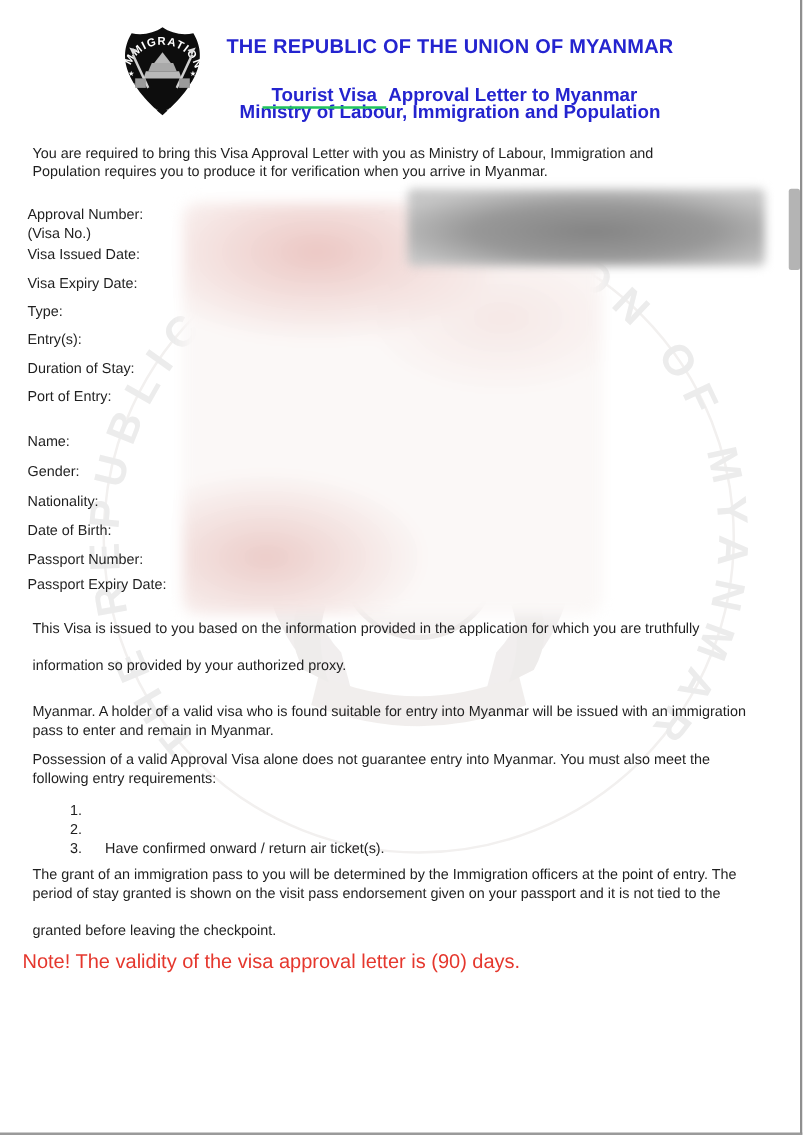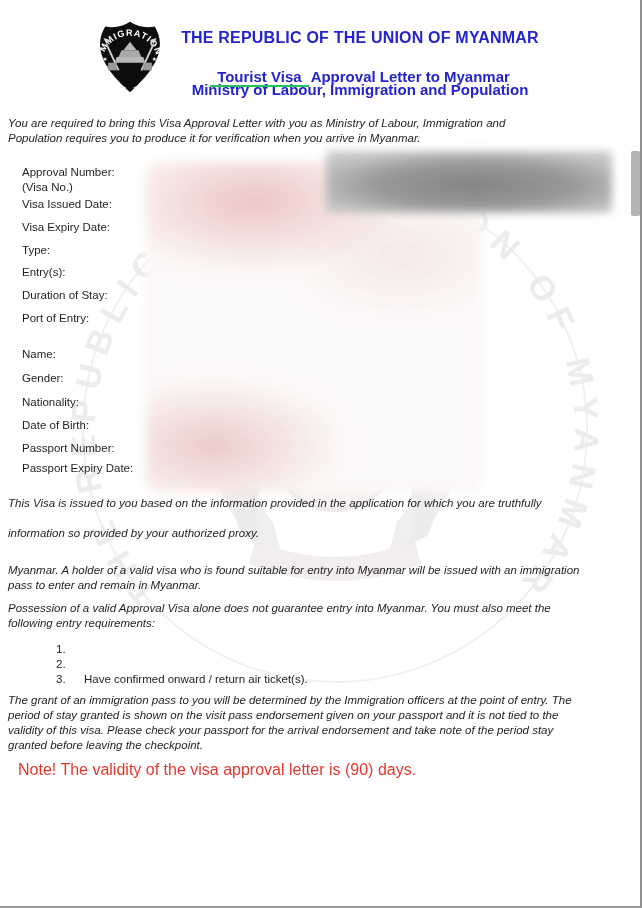"You are required to bring" .line { font-style: italic -> none; left: 8px -> 26px }
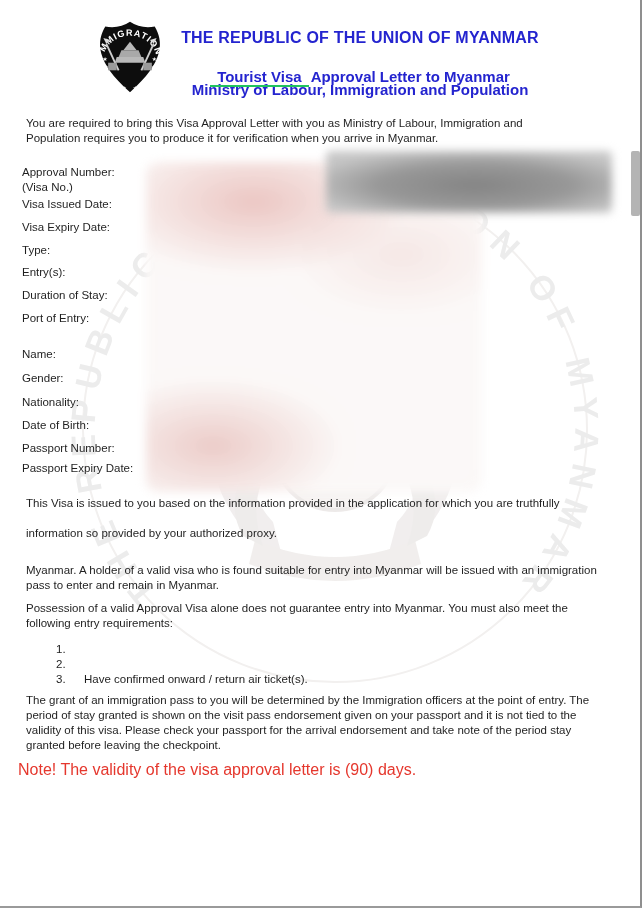"validity of this visa. Please" div.line { html: <div>validity of this visa. Please check your passport for the arrival endorsement and take note of the period stay</div> -> none }
